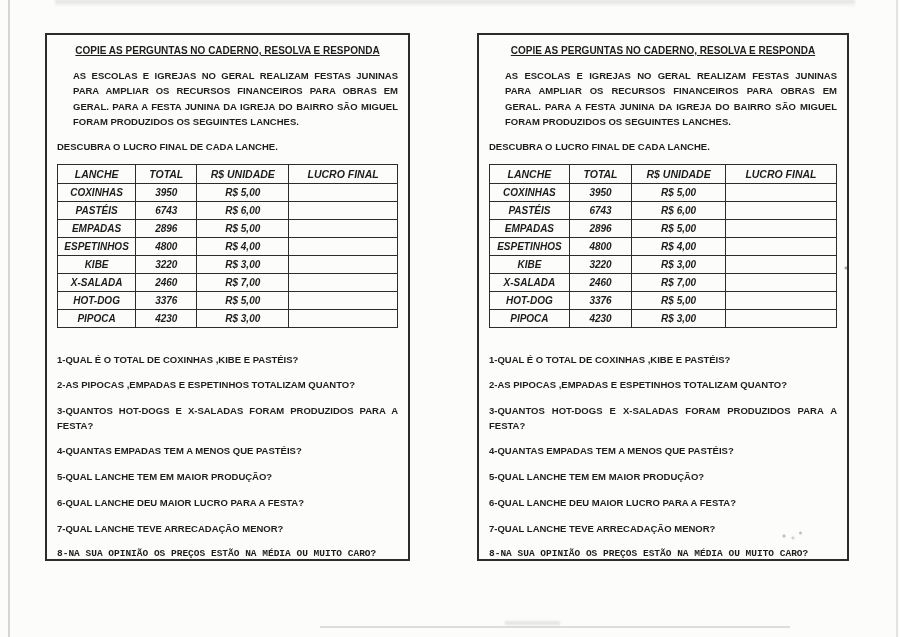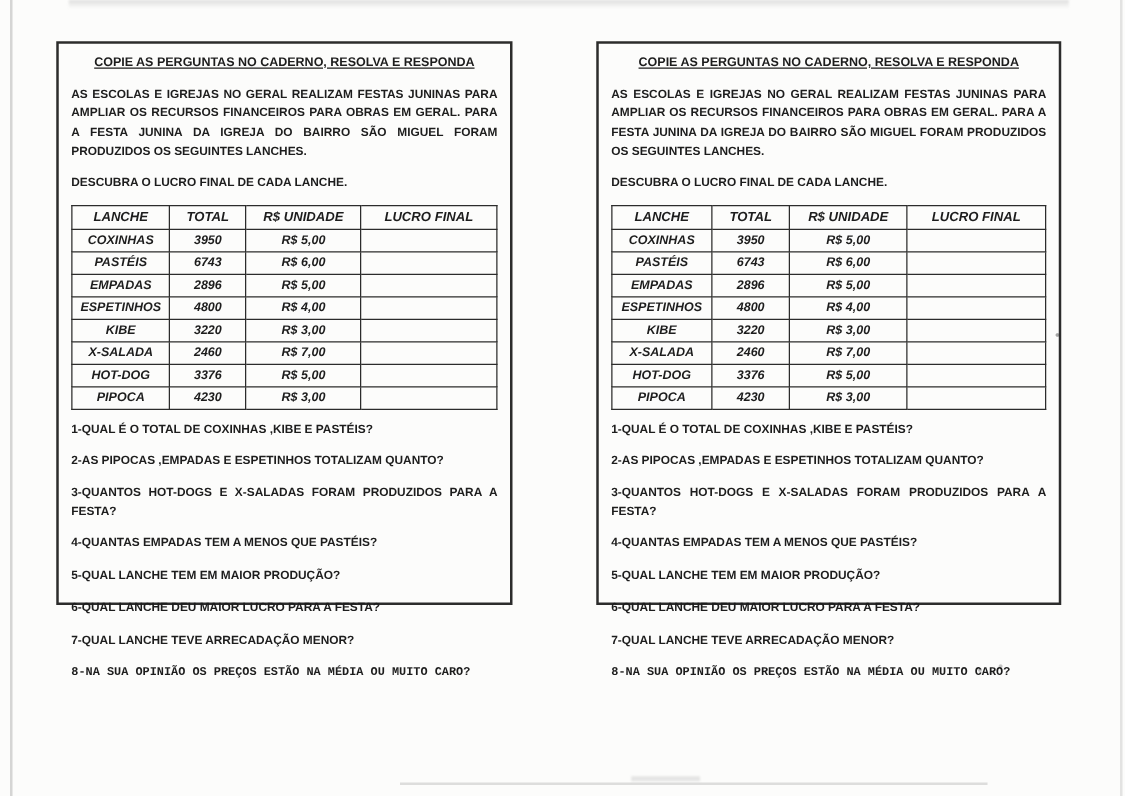"COPIE AS PERGUNTAS NO CADERNO," .panel { height: 451px -> 528px }
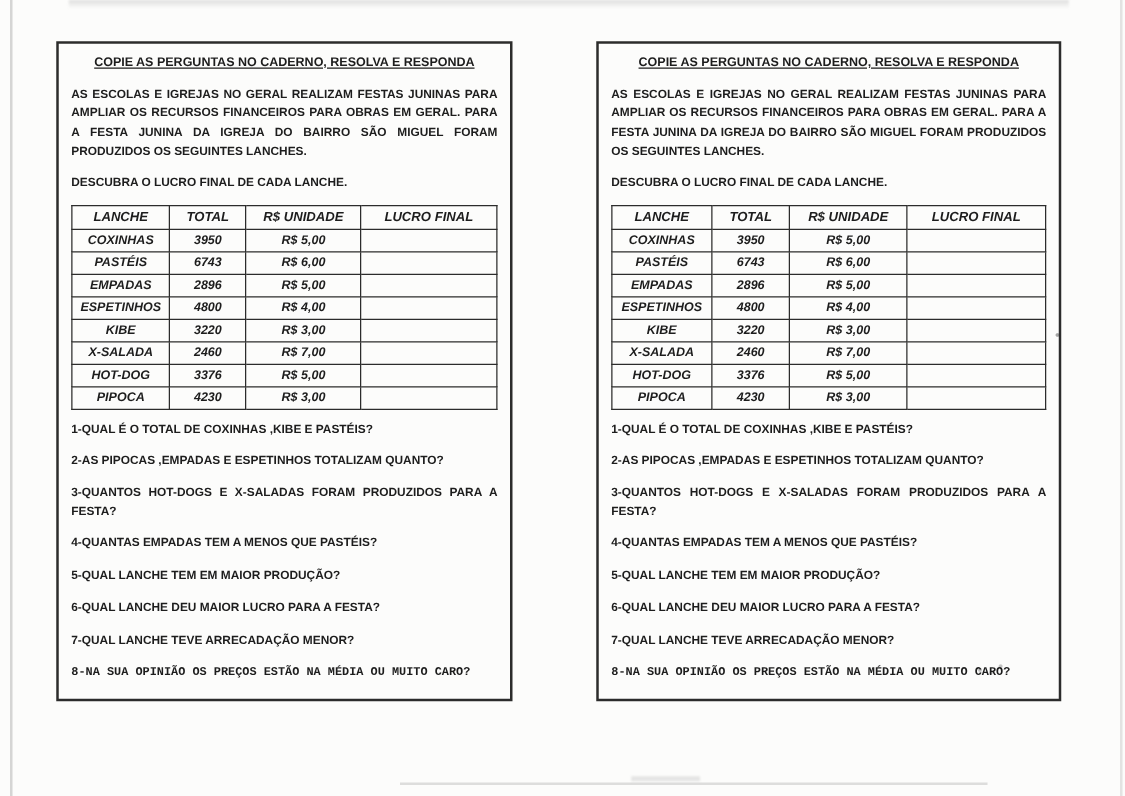"AS ESCOLAS E IGREJAS NO" .ws-intro { margin: 0 0 11px 0 -> 0 0 11px 16px }
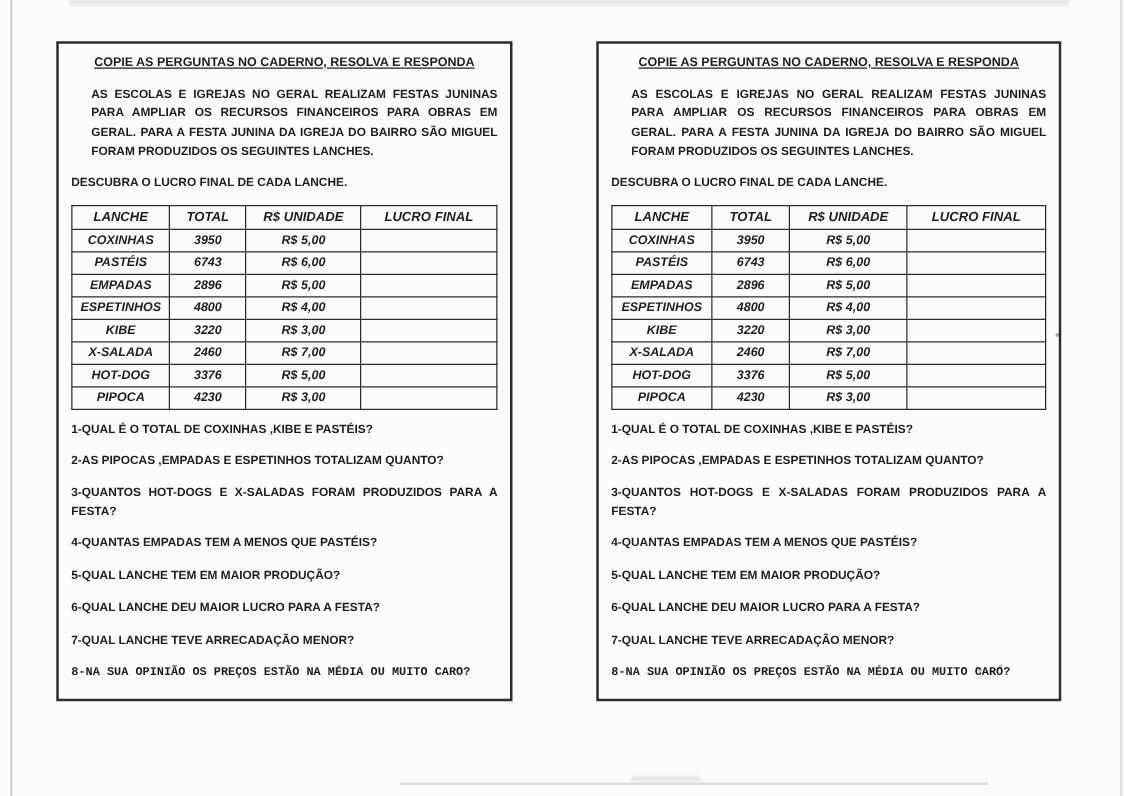"1-QUAL É O TOTAL DE" .questions { margin-top: 9px -> 25px }
